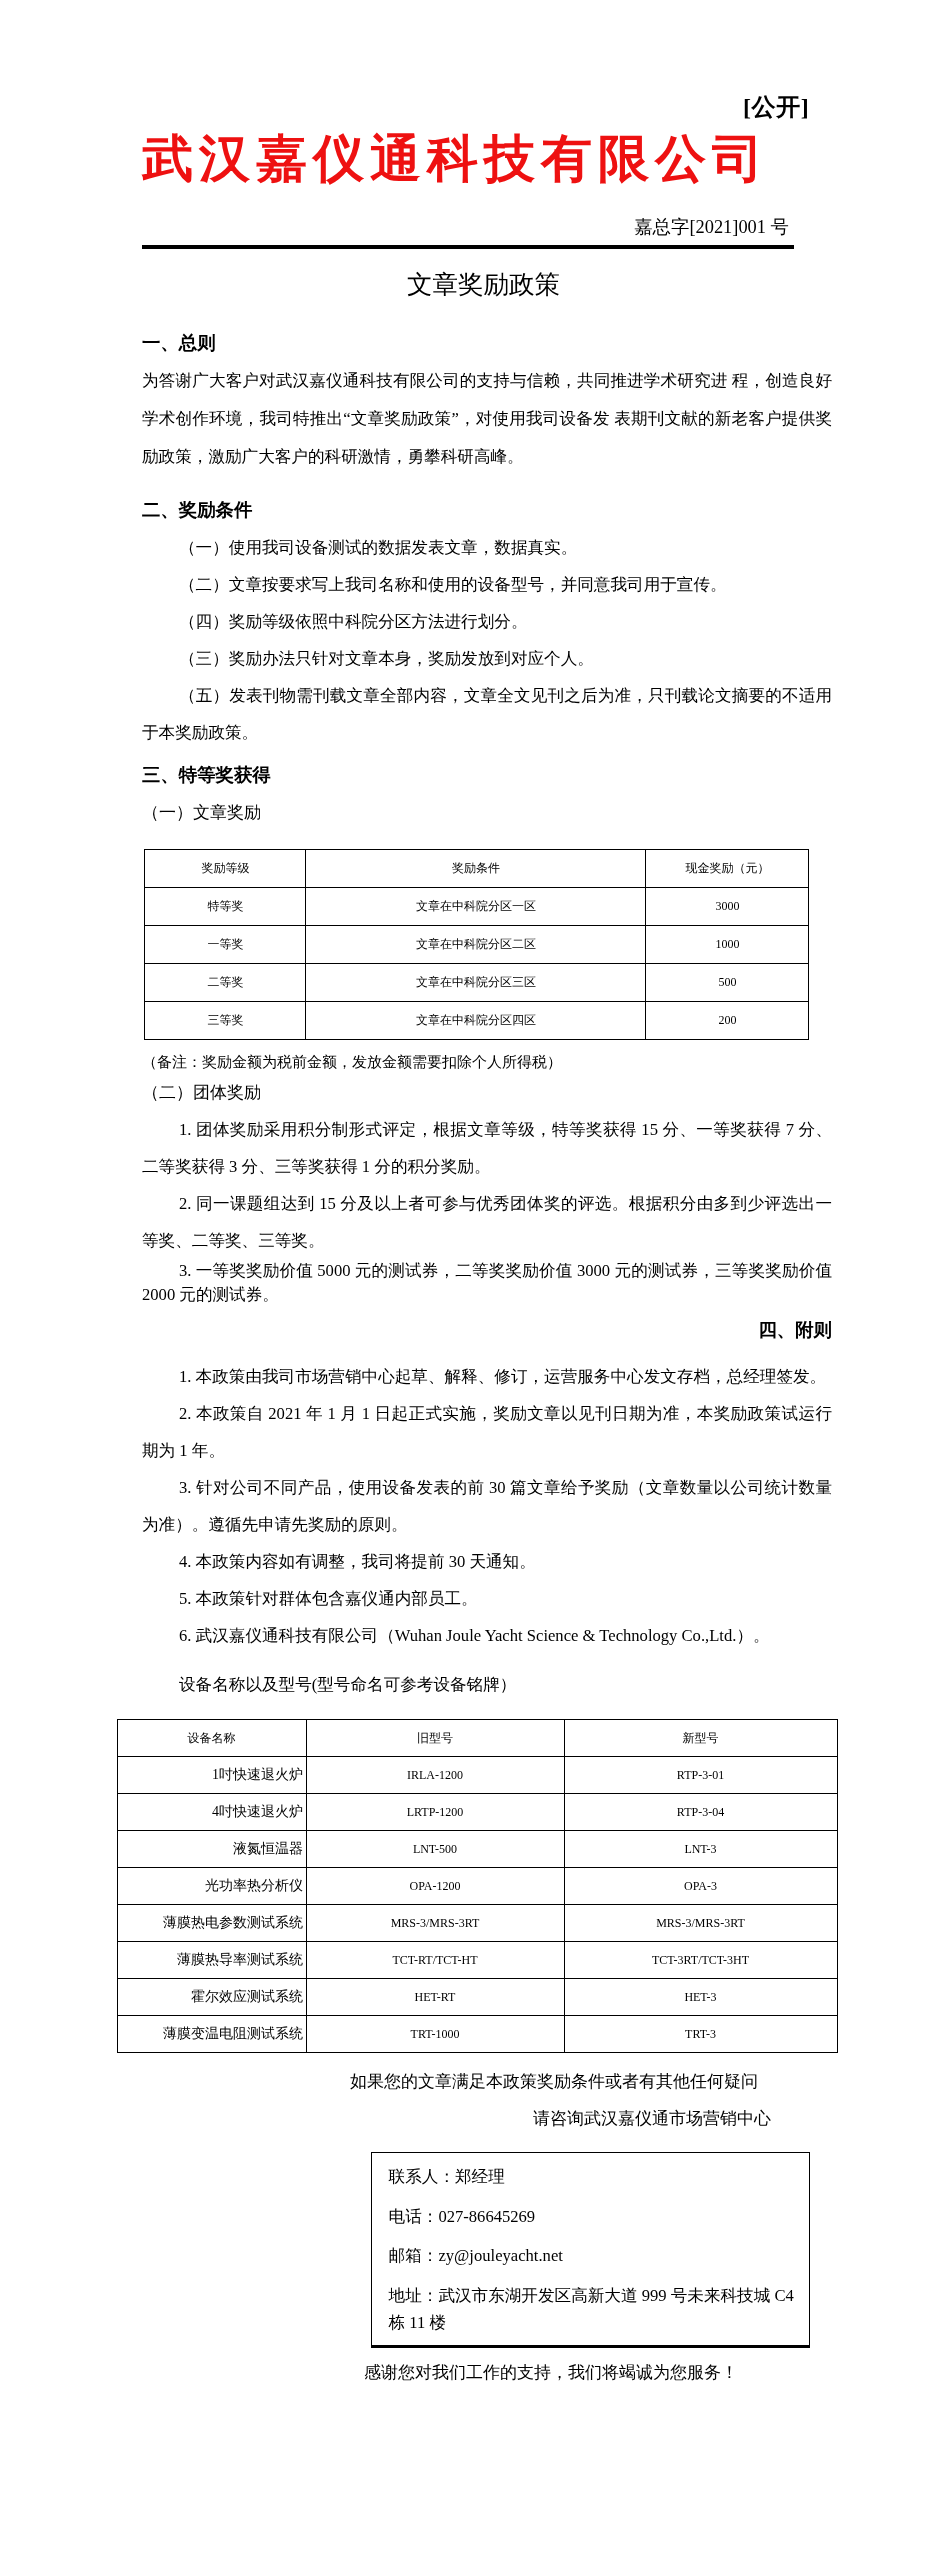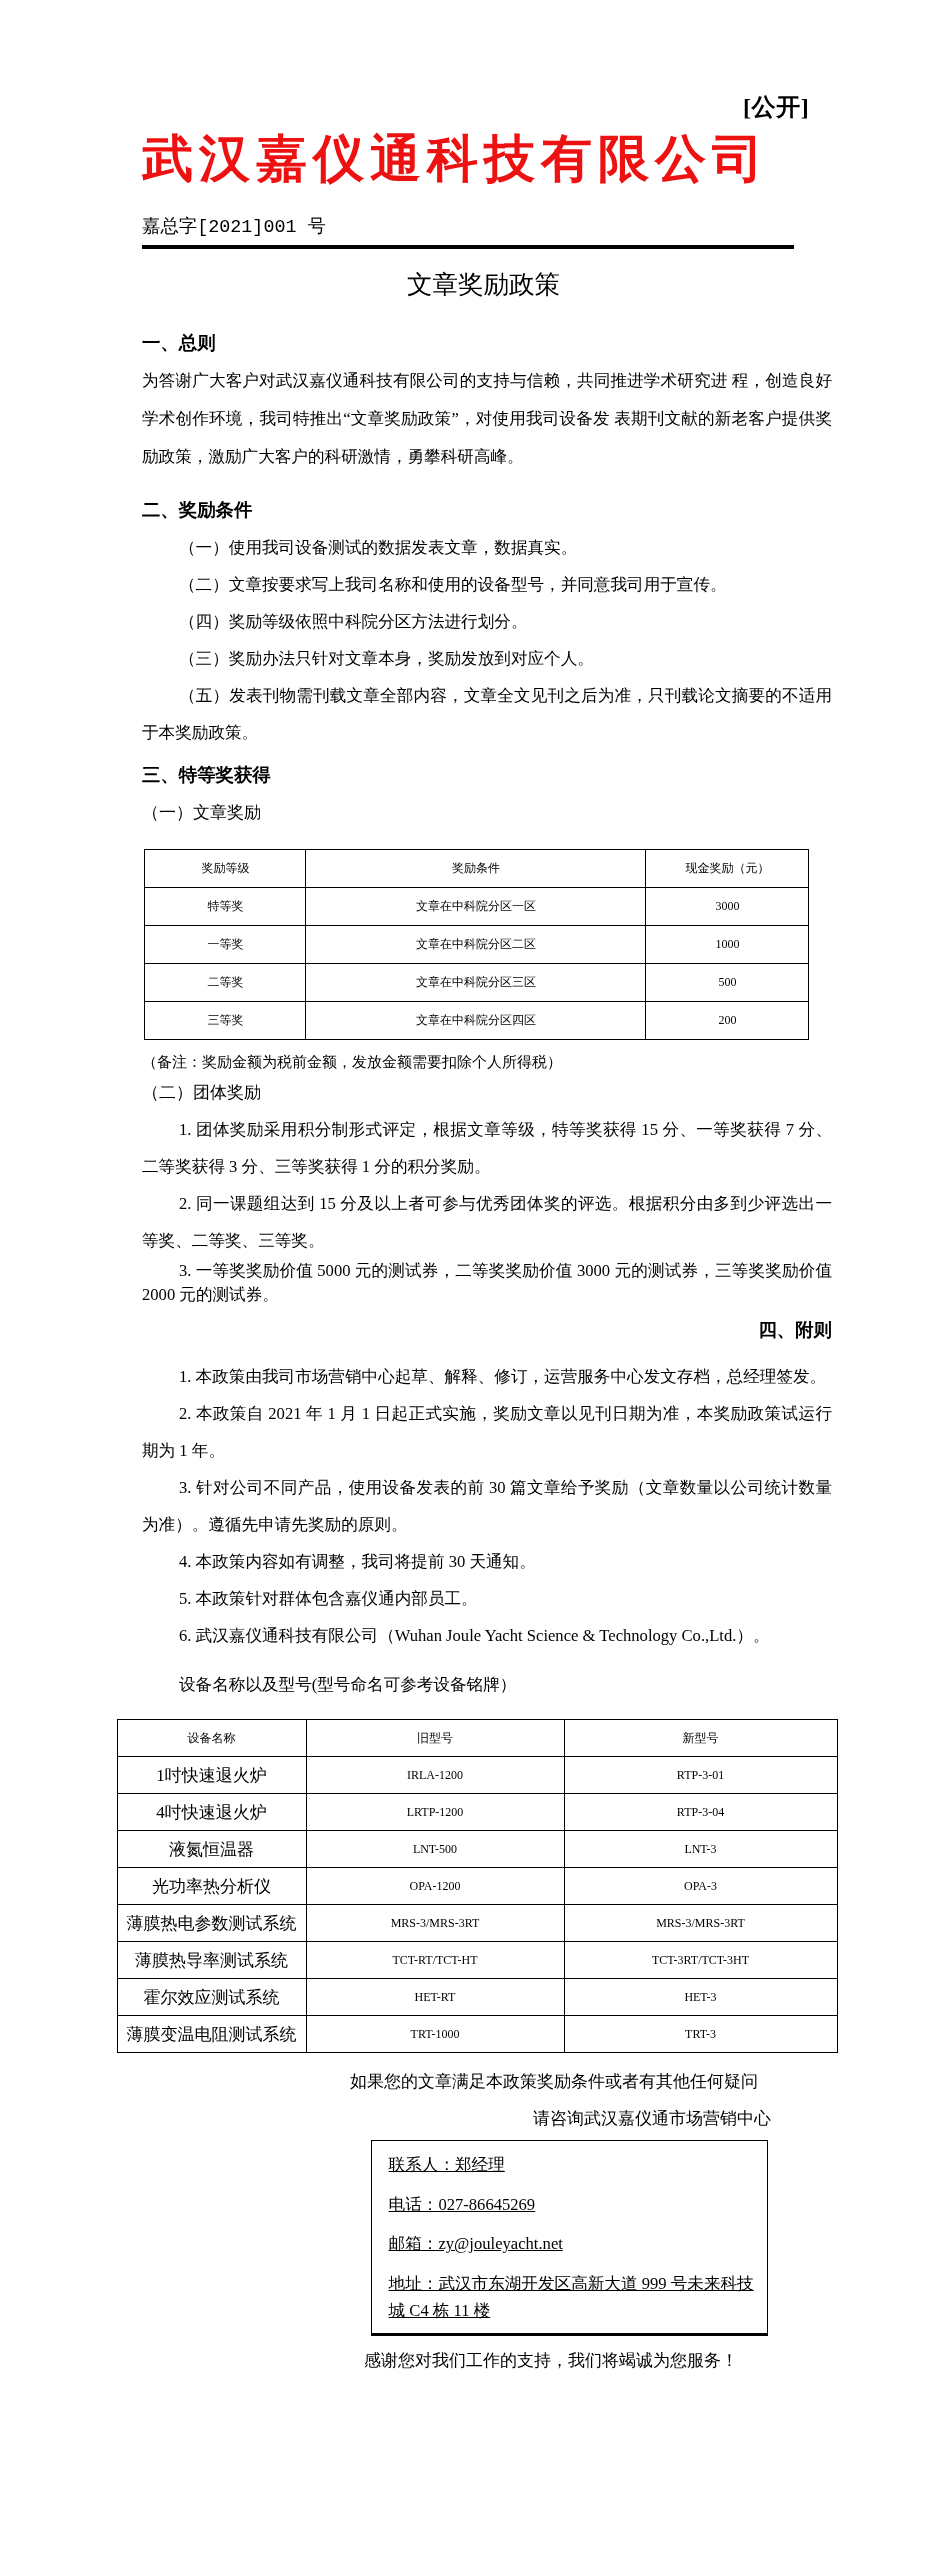"嘉总字[2021]001 号" .doc-number { font-family: Liberation Mono, monospace -> none; text-align: left -> right }
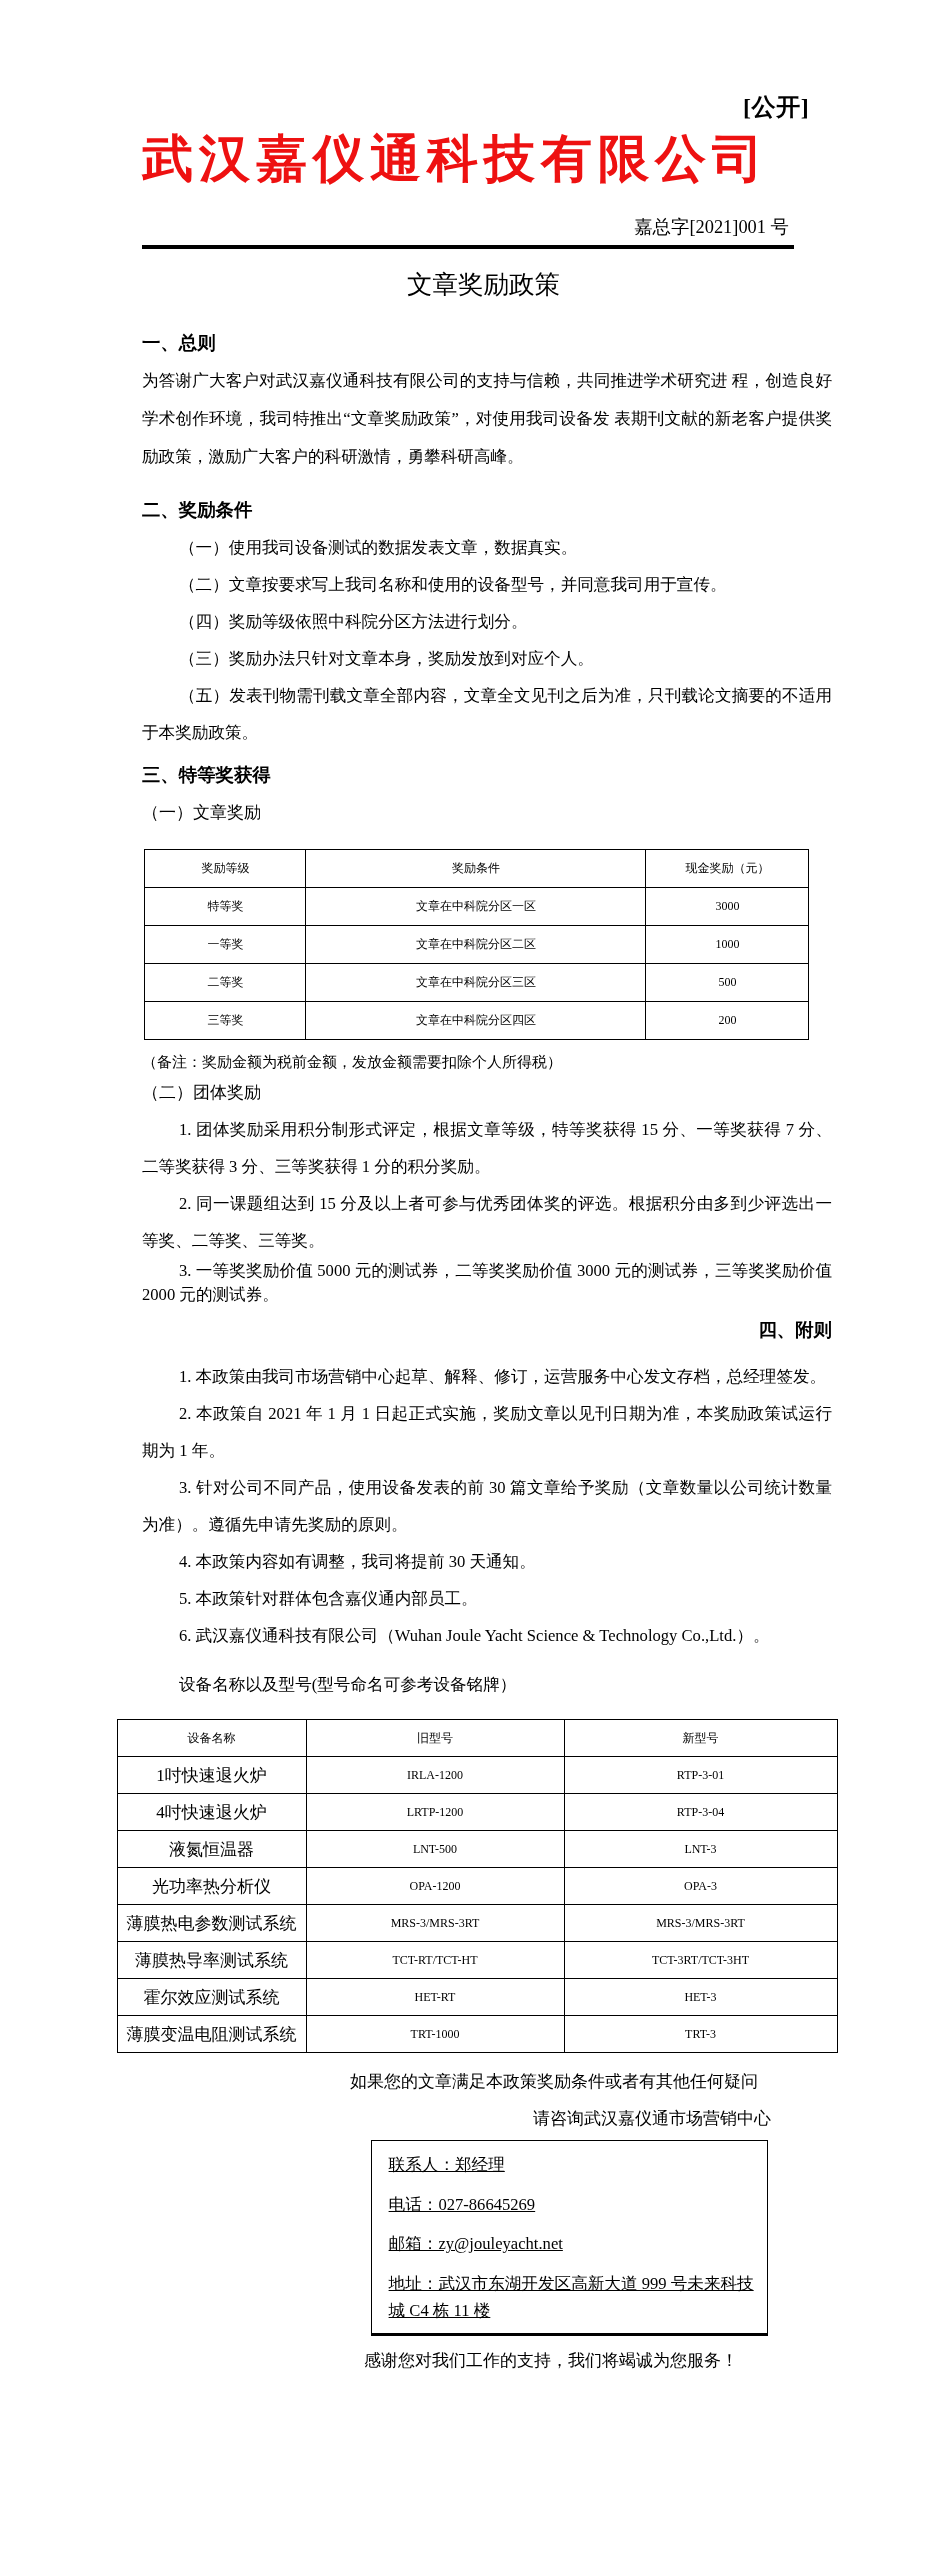"1吋快速退火炉" .equipment-table td.devname { font-size: 17px -> 14px; text-align: none -> right }
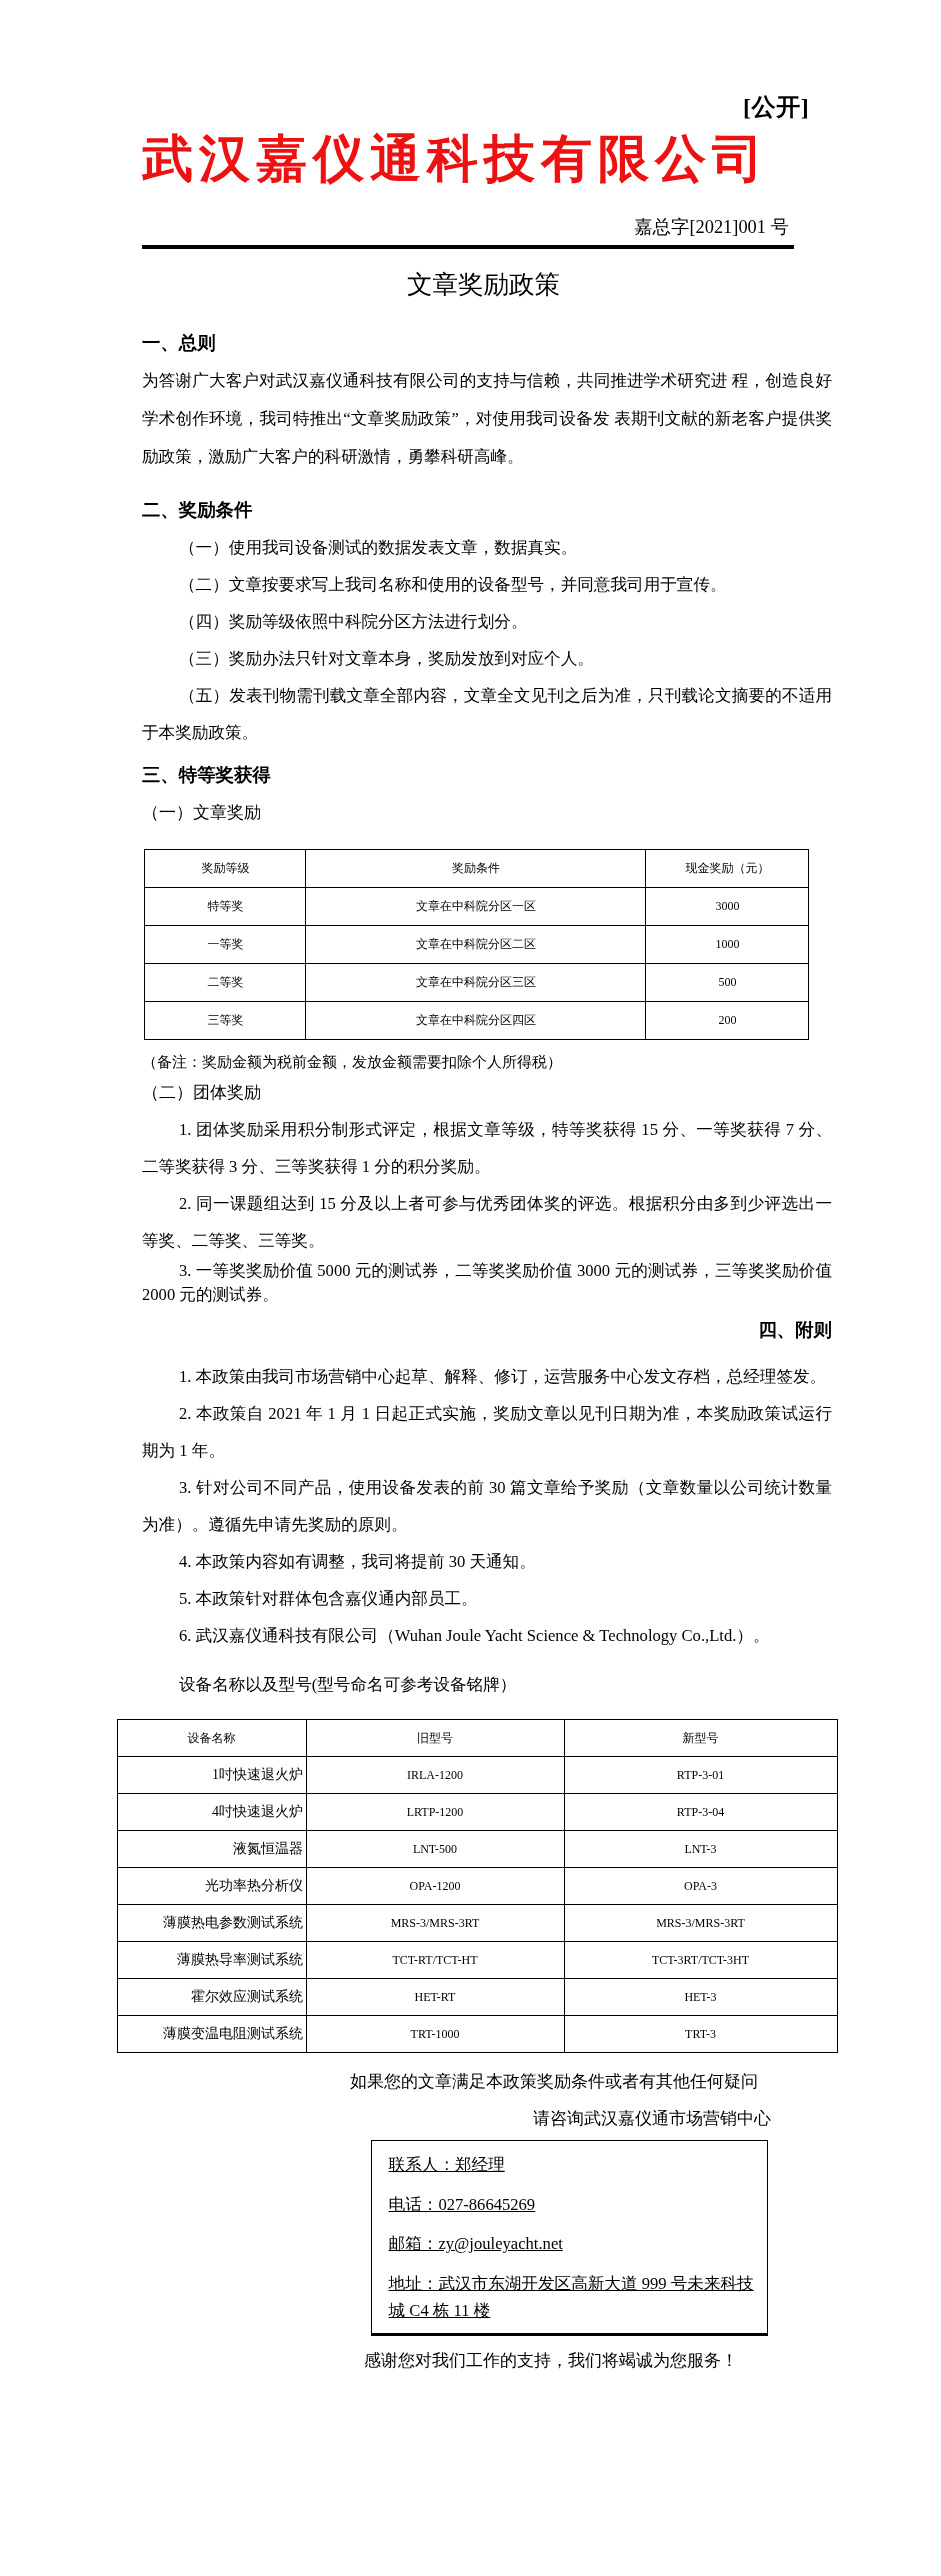"联系人：郑经理" .contact-box { margin-top: 3px -> 15px; text-decoration: underline -> none; width: 397px -> 439px }
